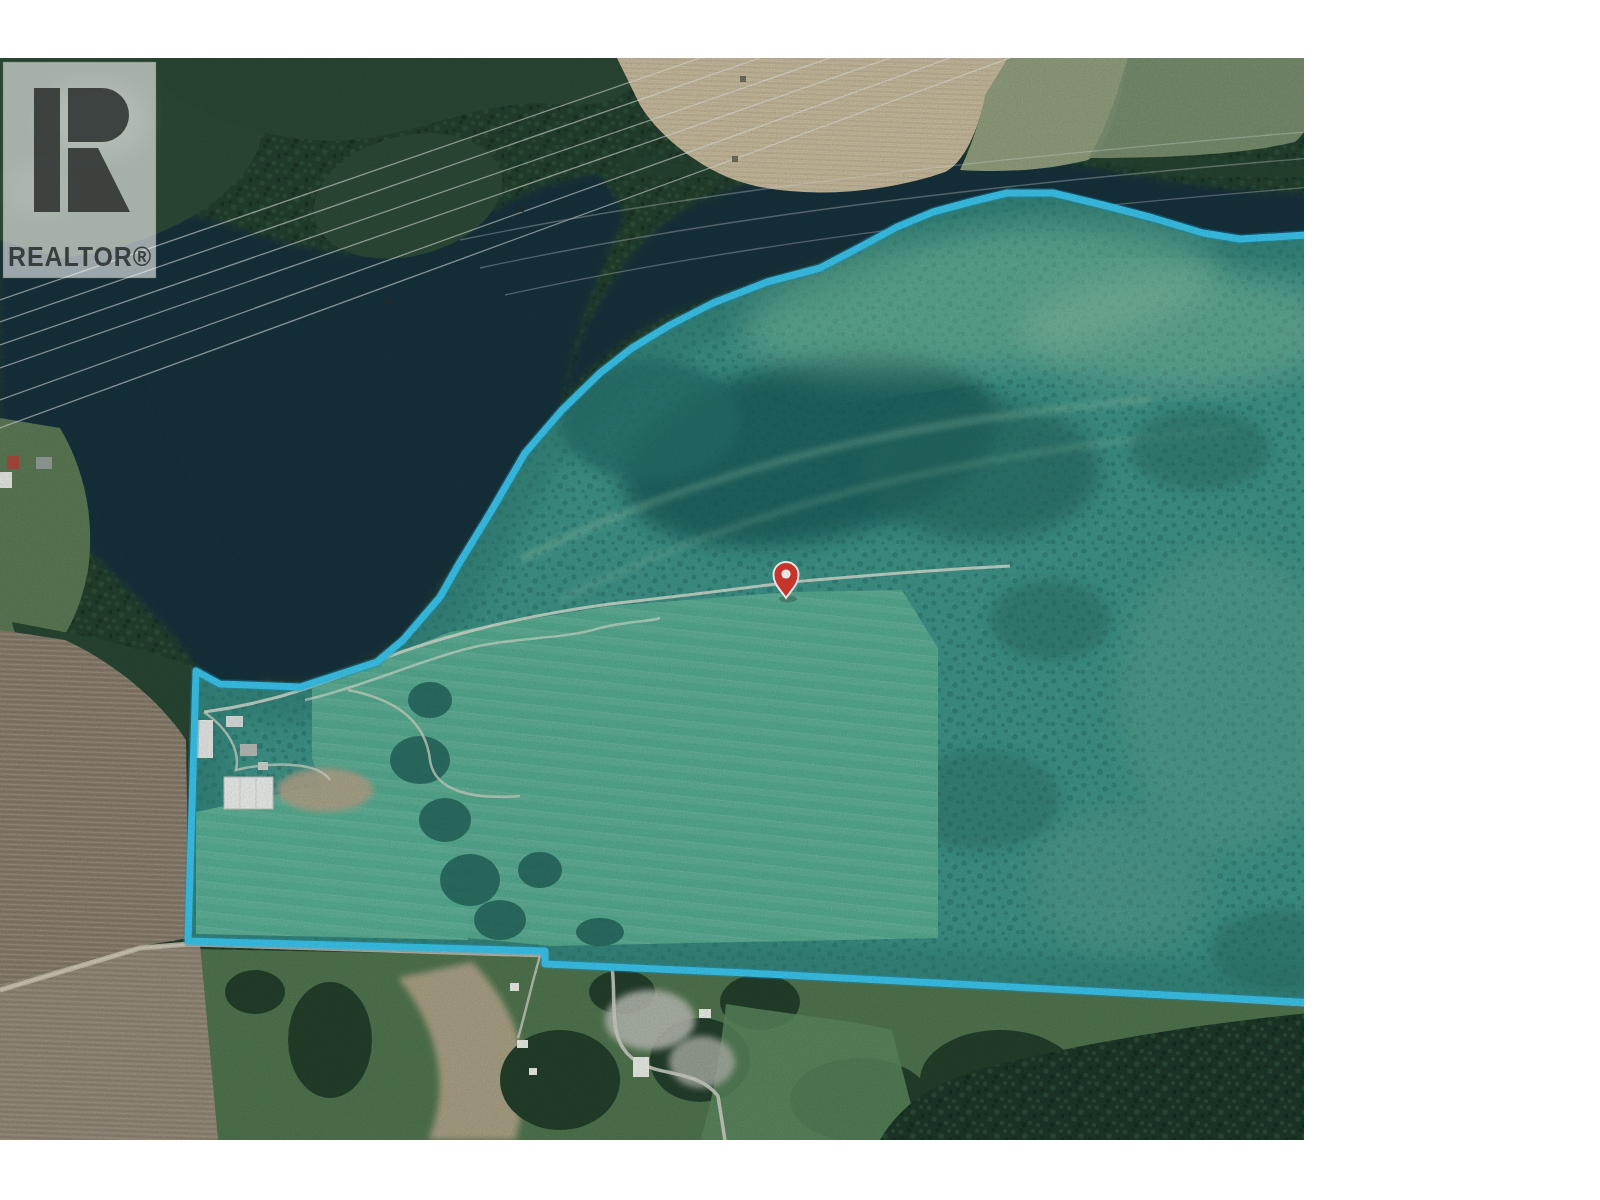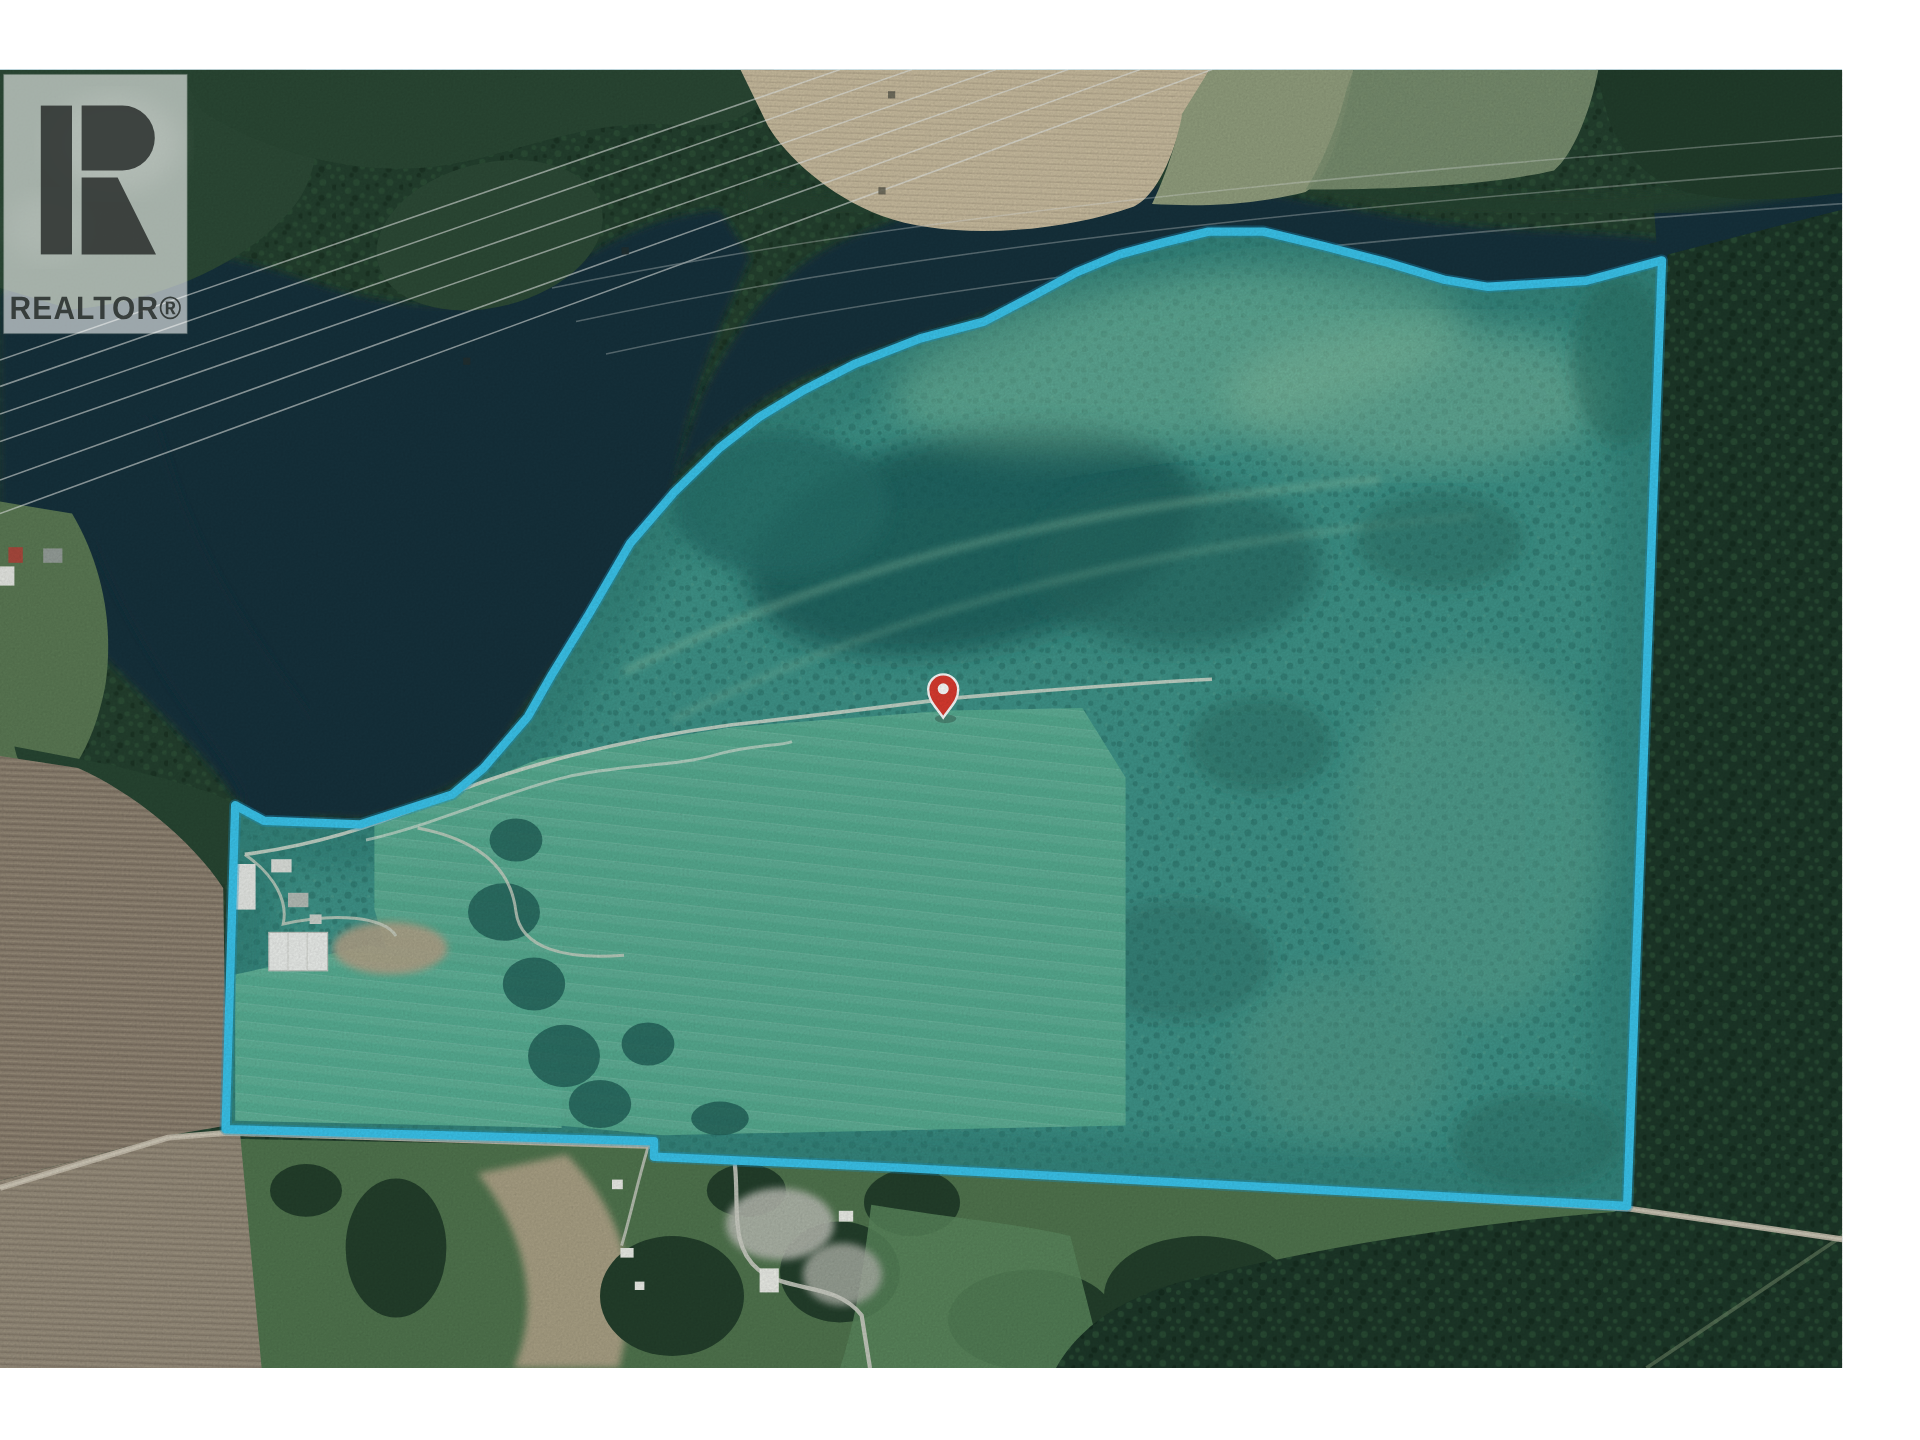"REALTOR®" #stage { background: #7dd3fc -> #15803d; width: 1535px -> 1304px }
